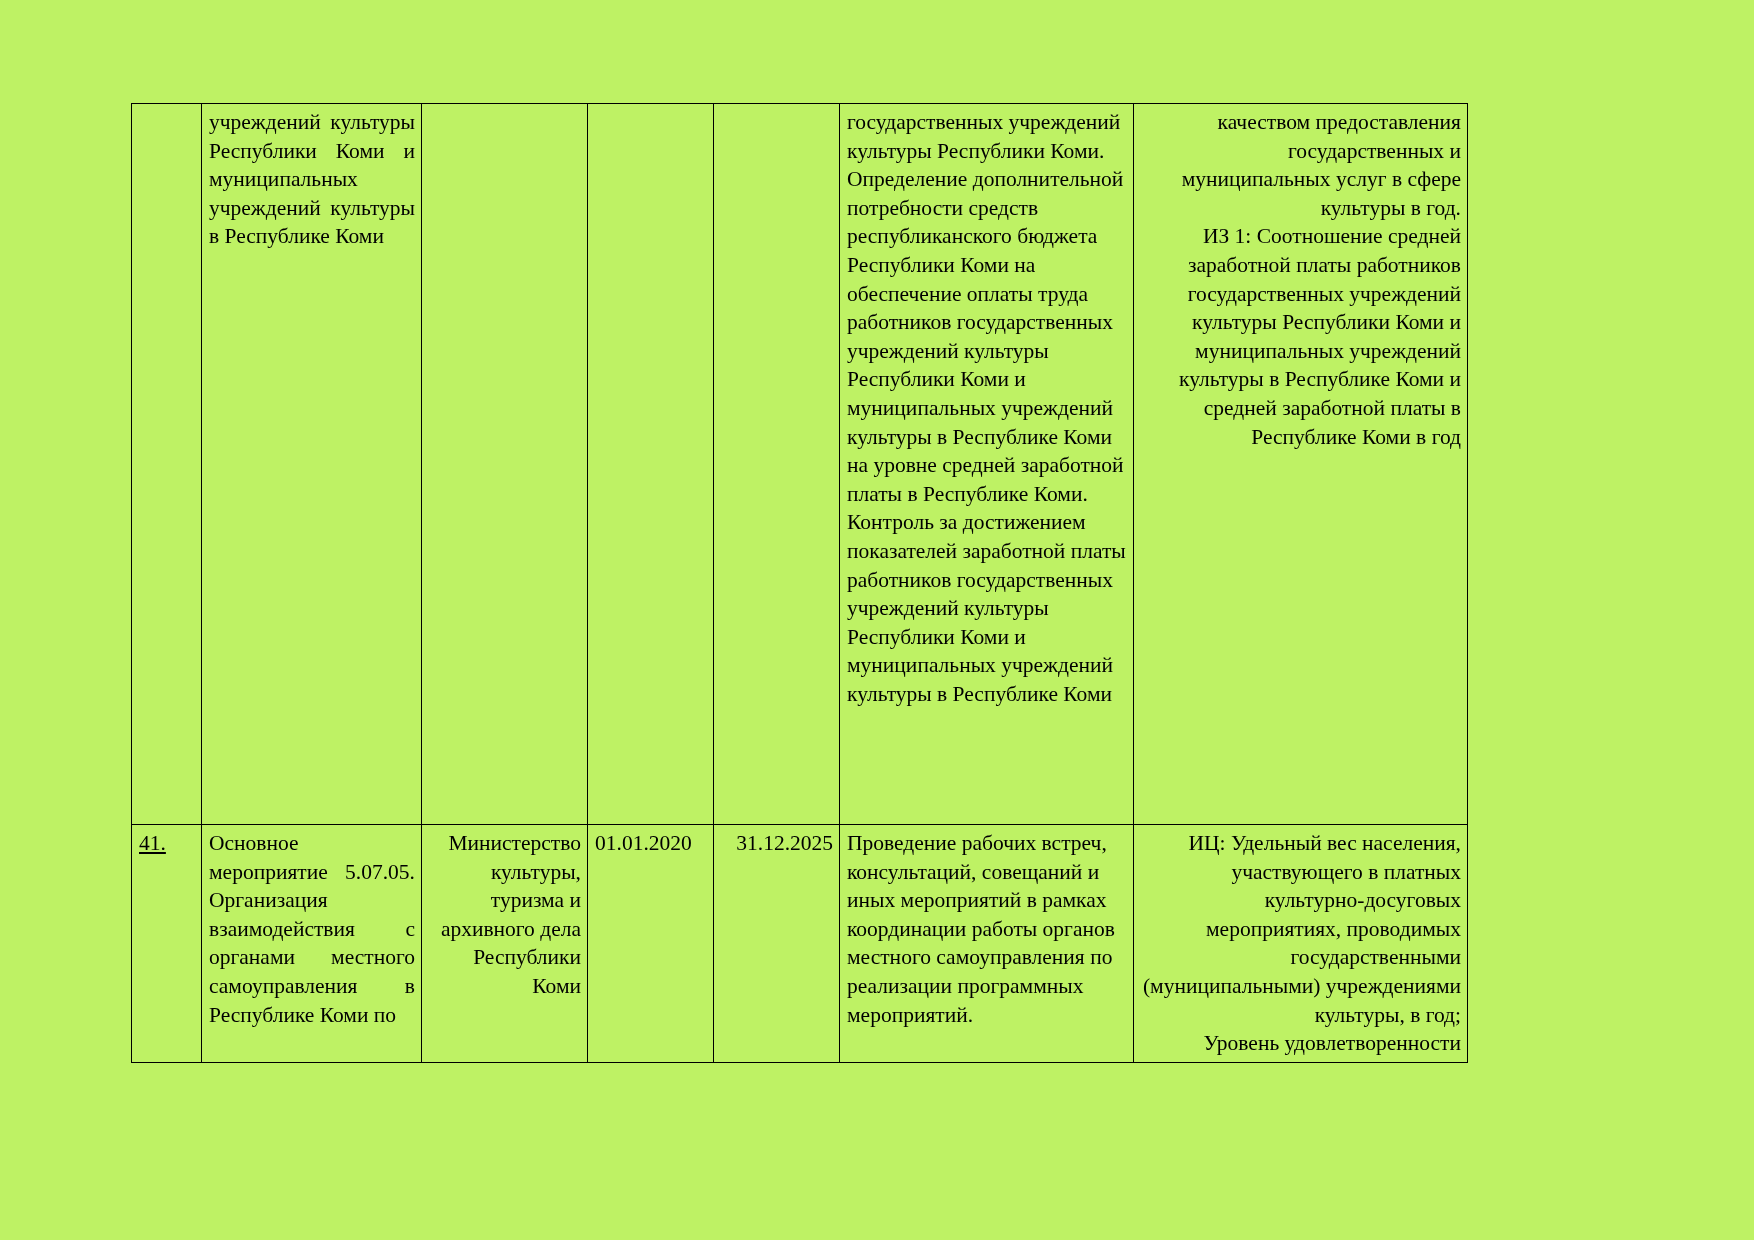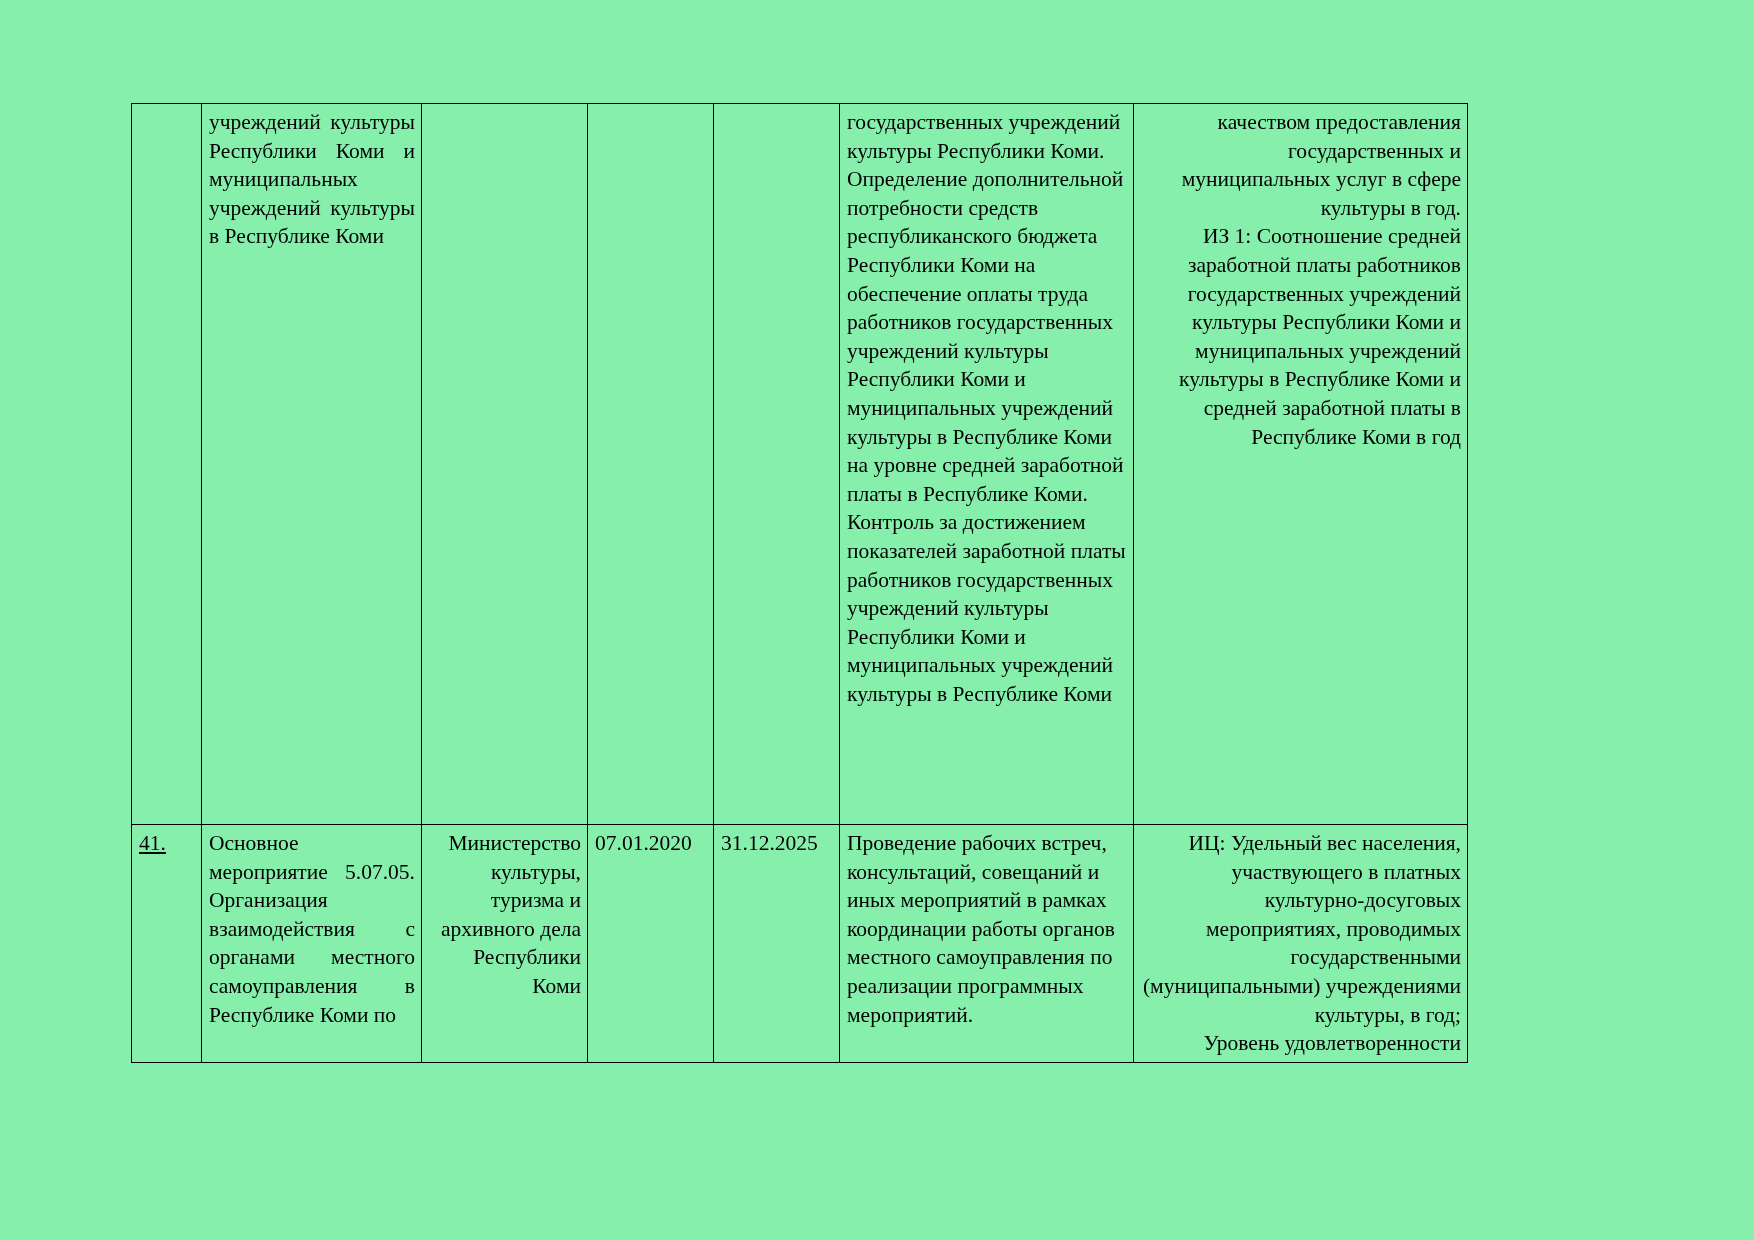"учреждений культуры Республики Коми и" .page { background: #86efac -> #bef264 }
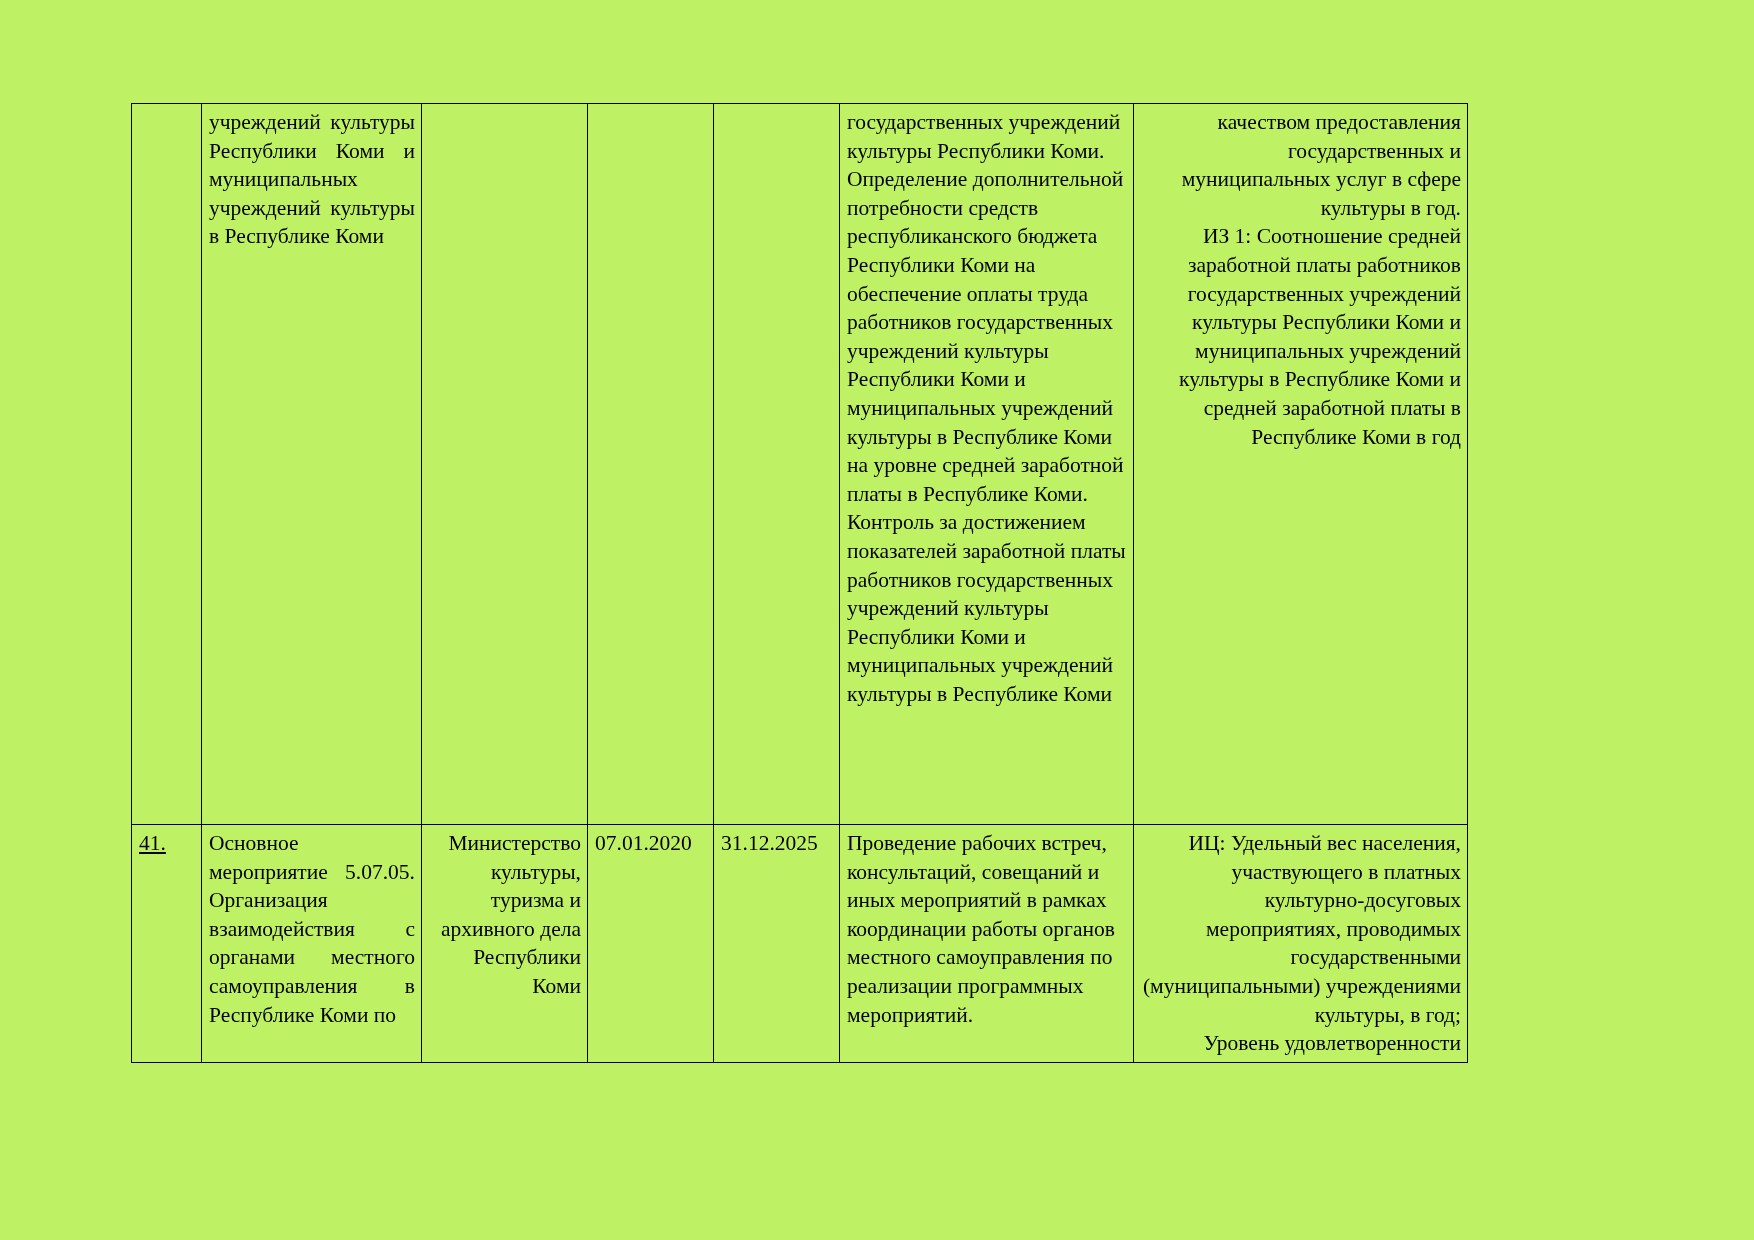"07.01.2020" span.cell-text { text: 07.01.2020 -> 01.01.2020 }
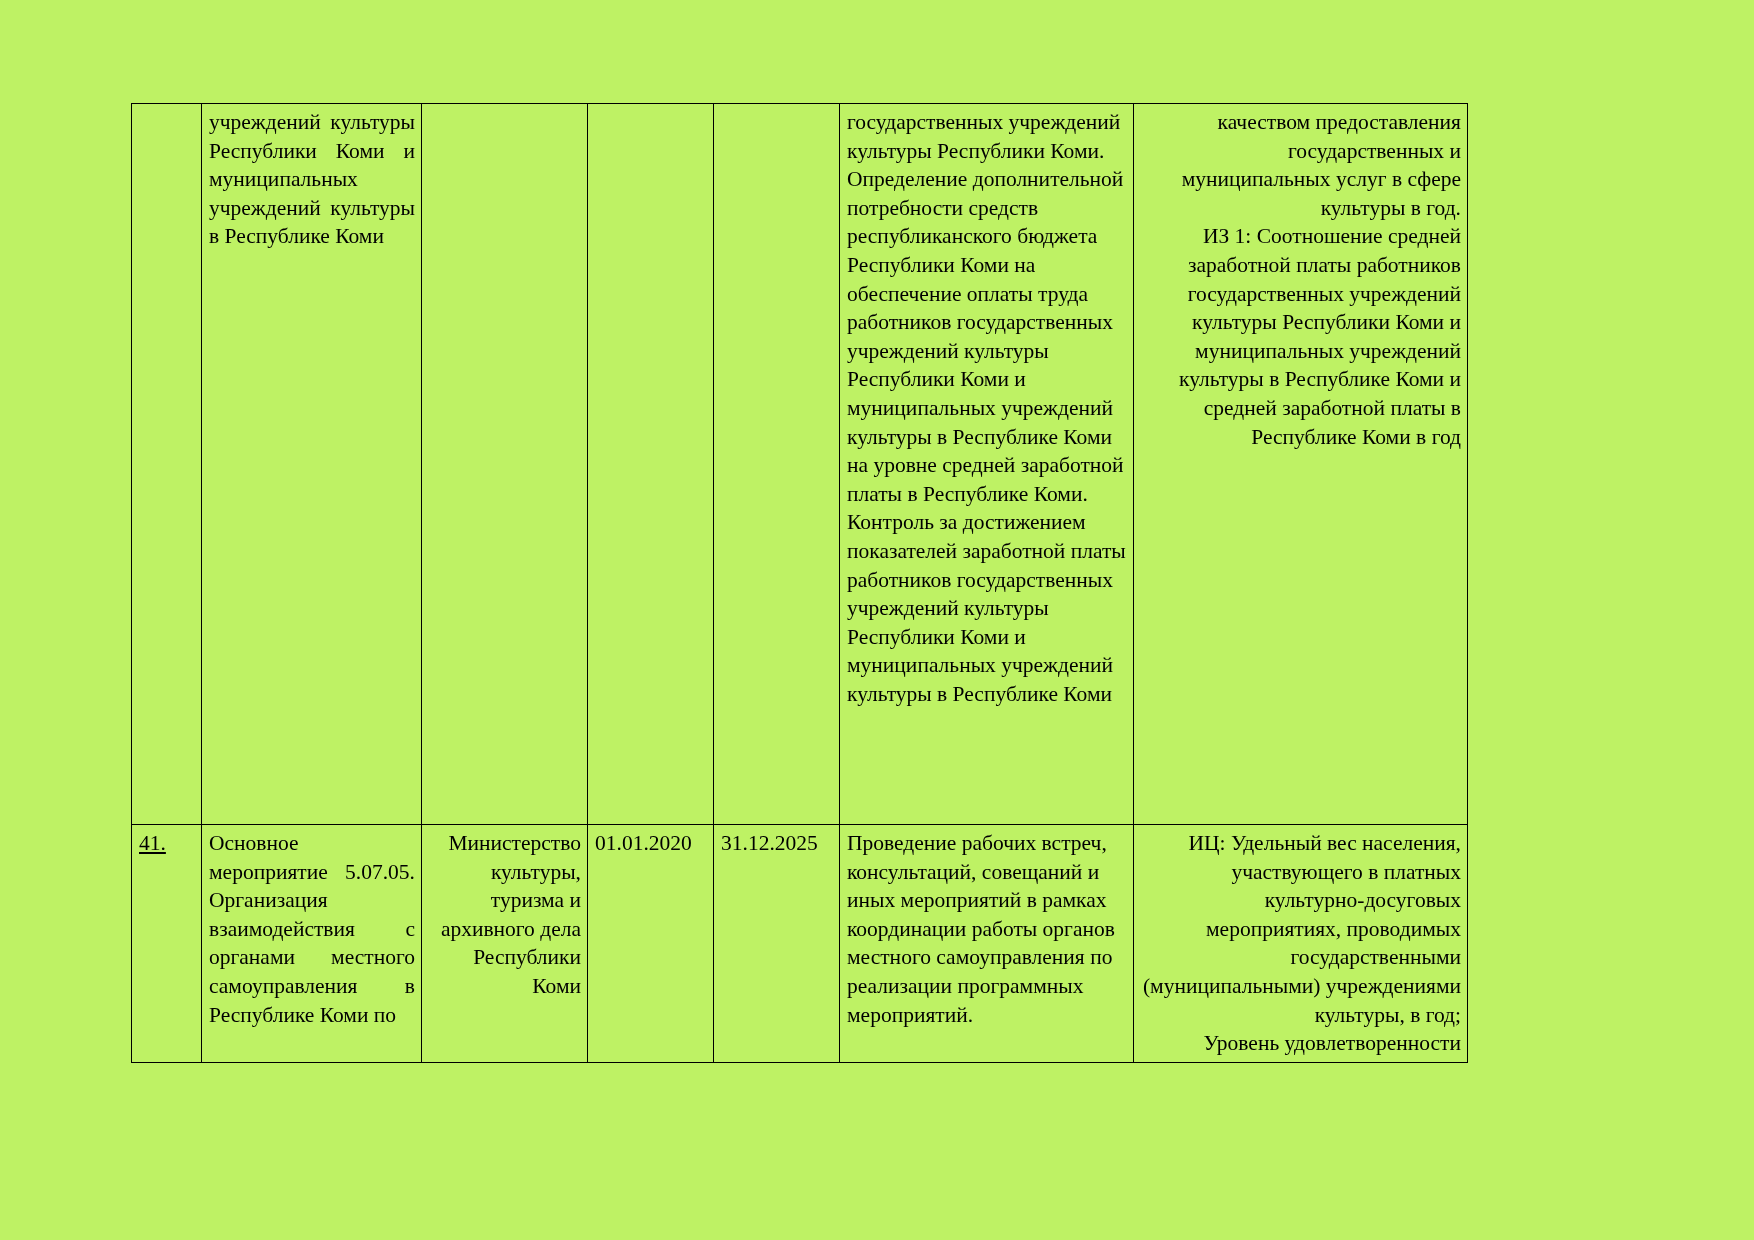"31.12.2025" .c-end { text-align: left -> right }
